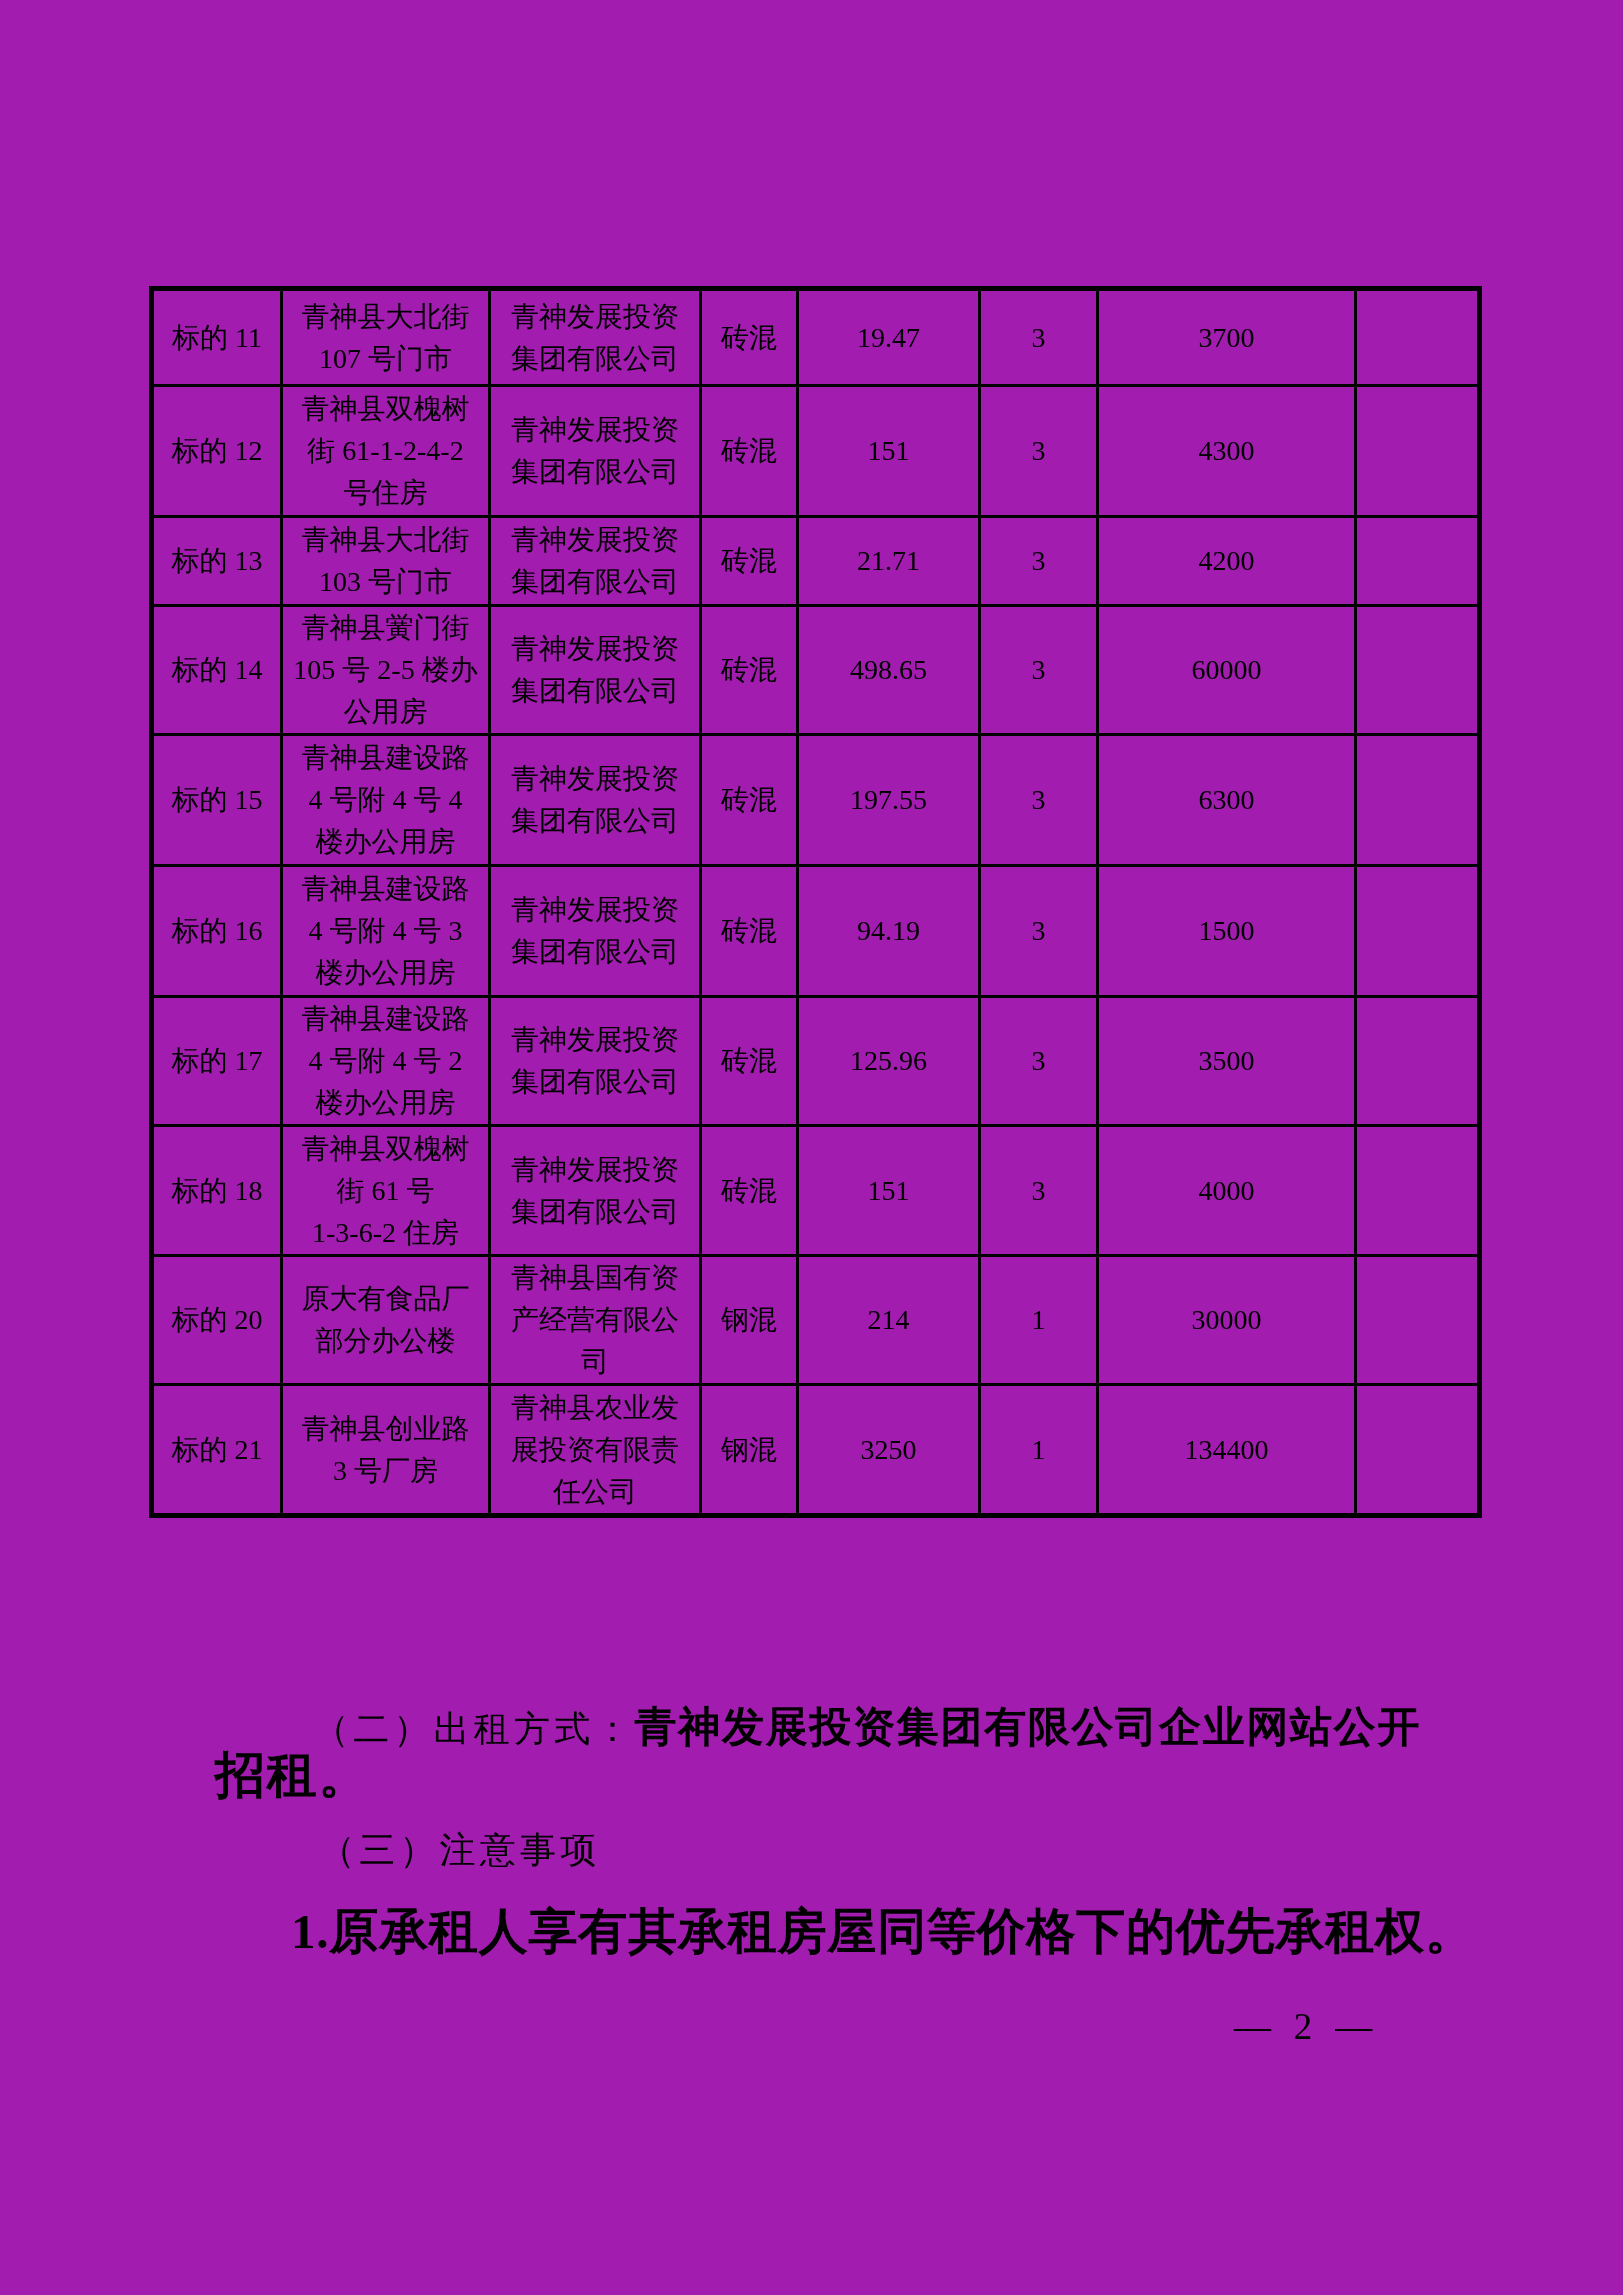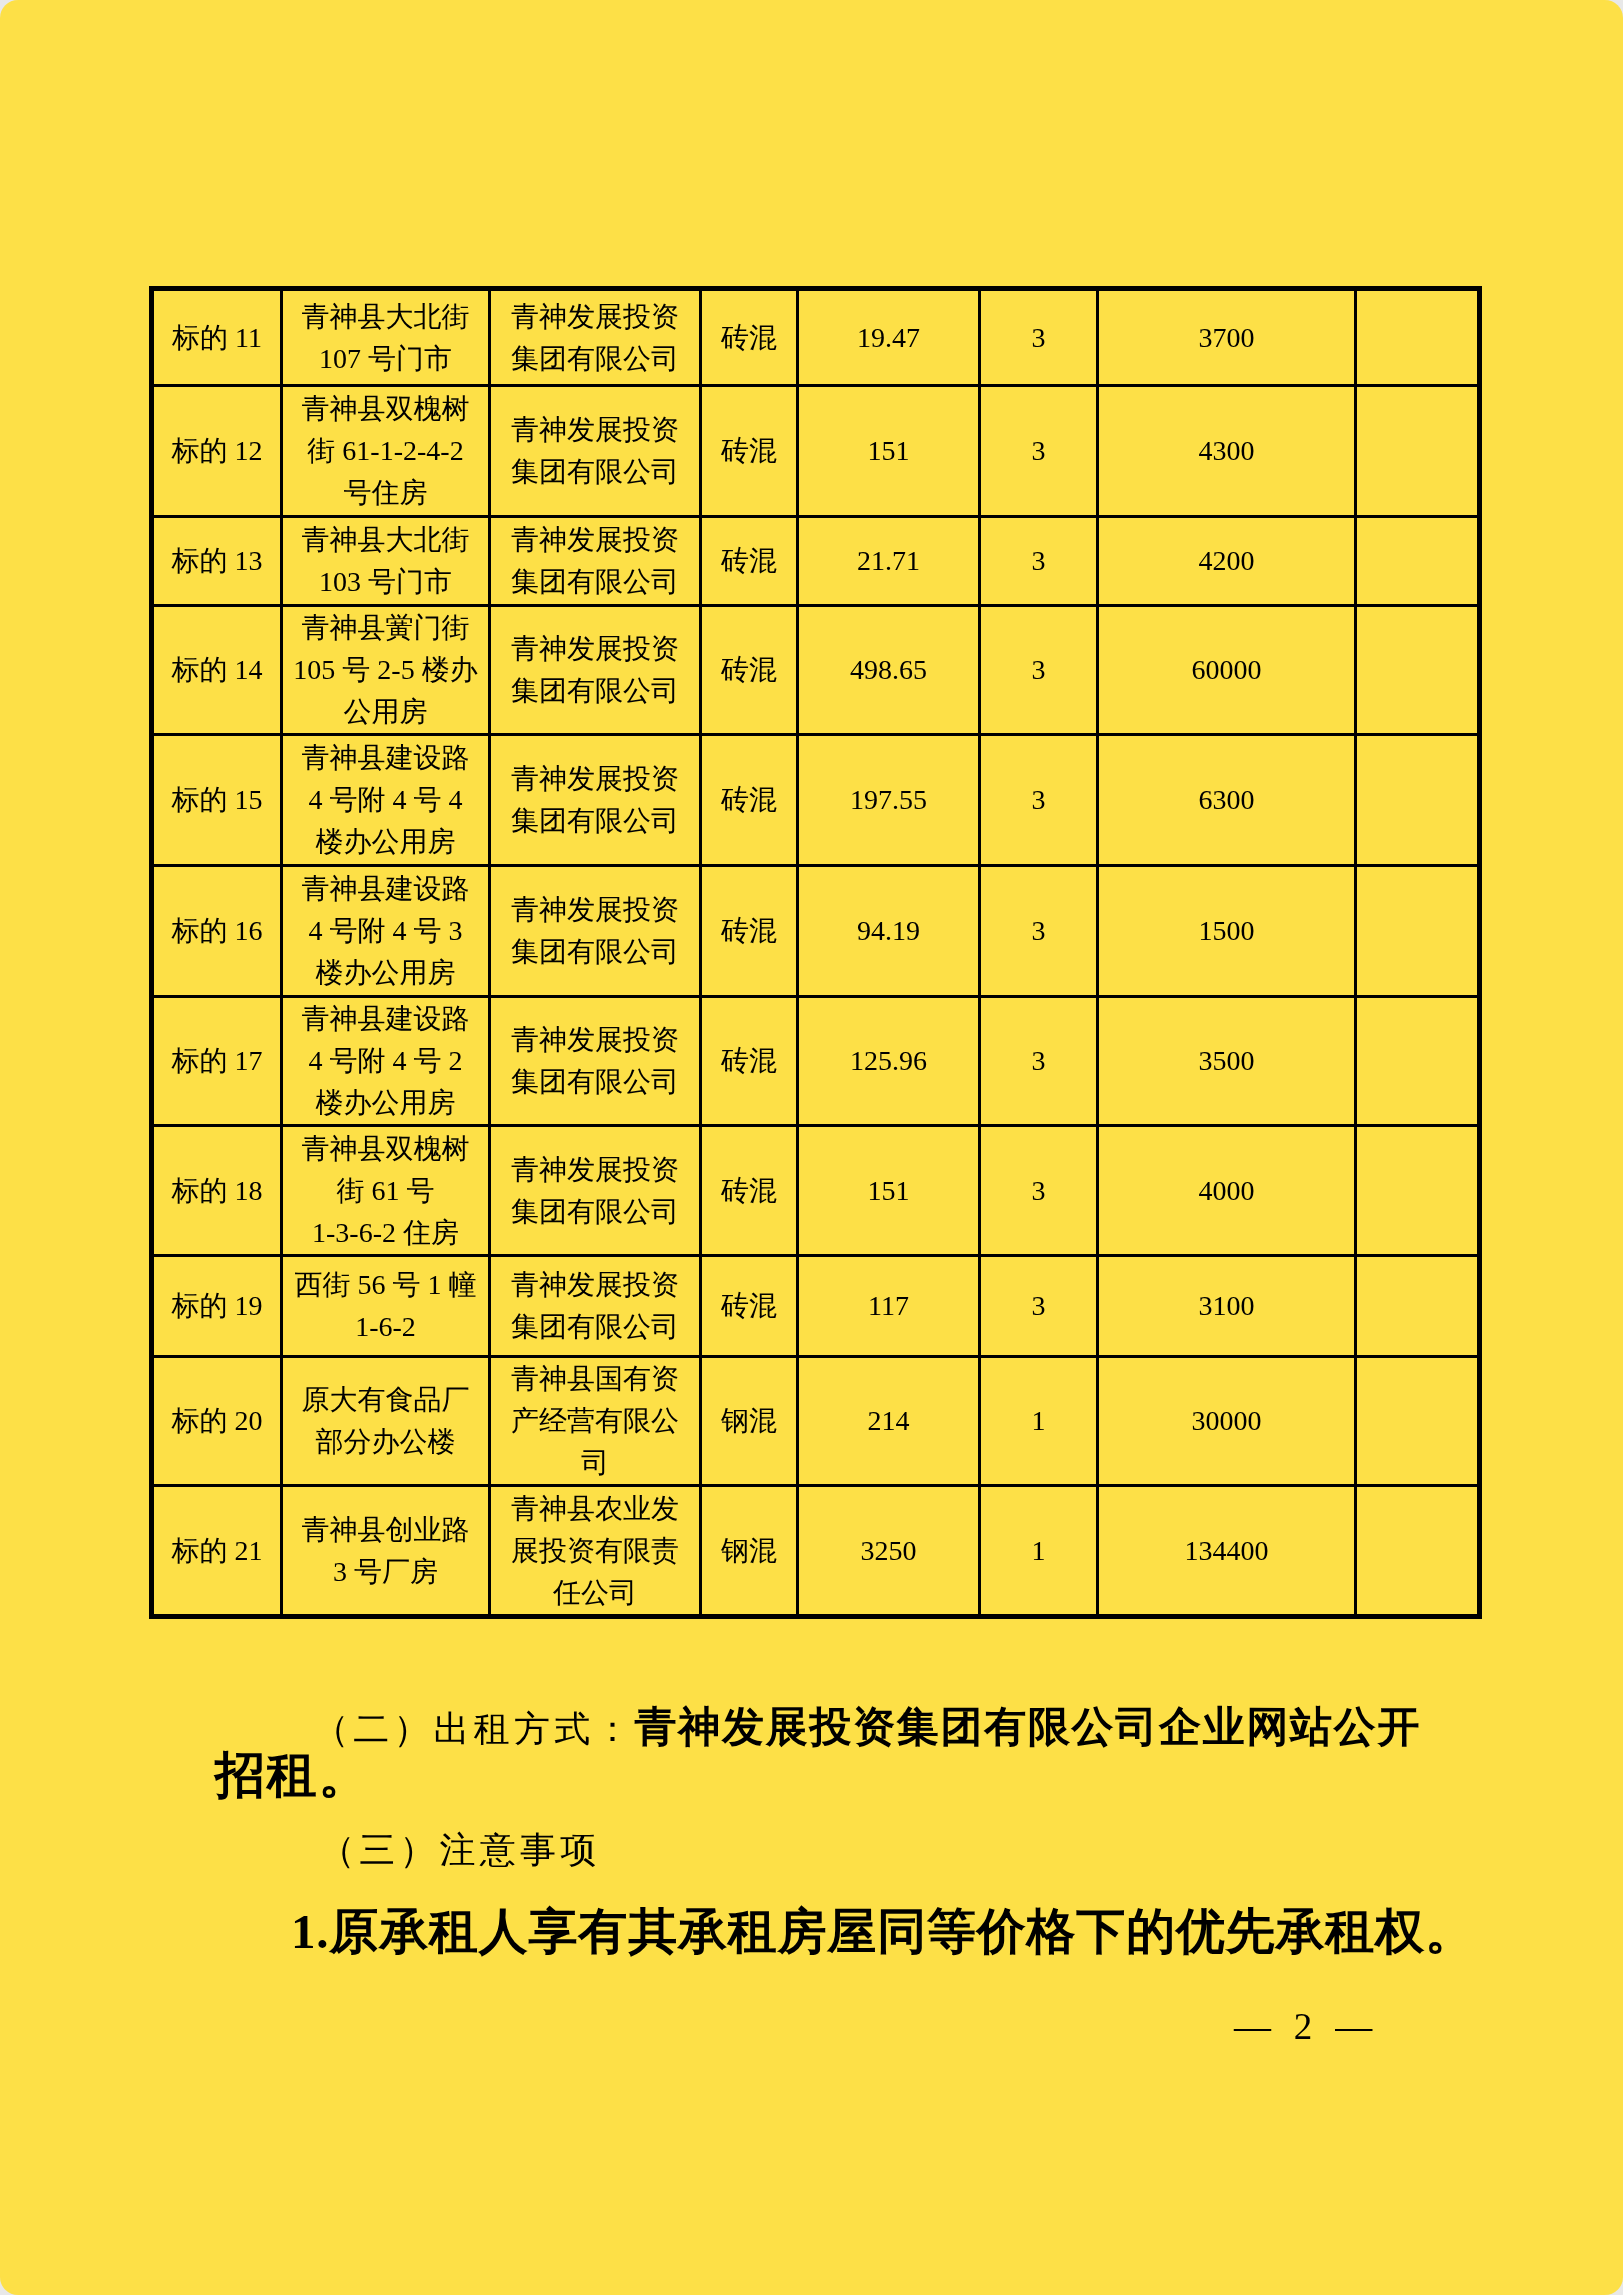"标的 11" .page { background: #fde047 -> #a21caf; border-radius: 18px -> none }
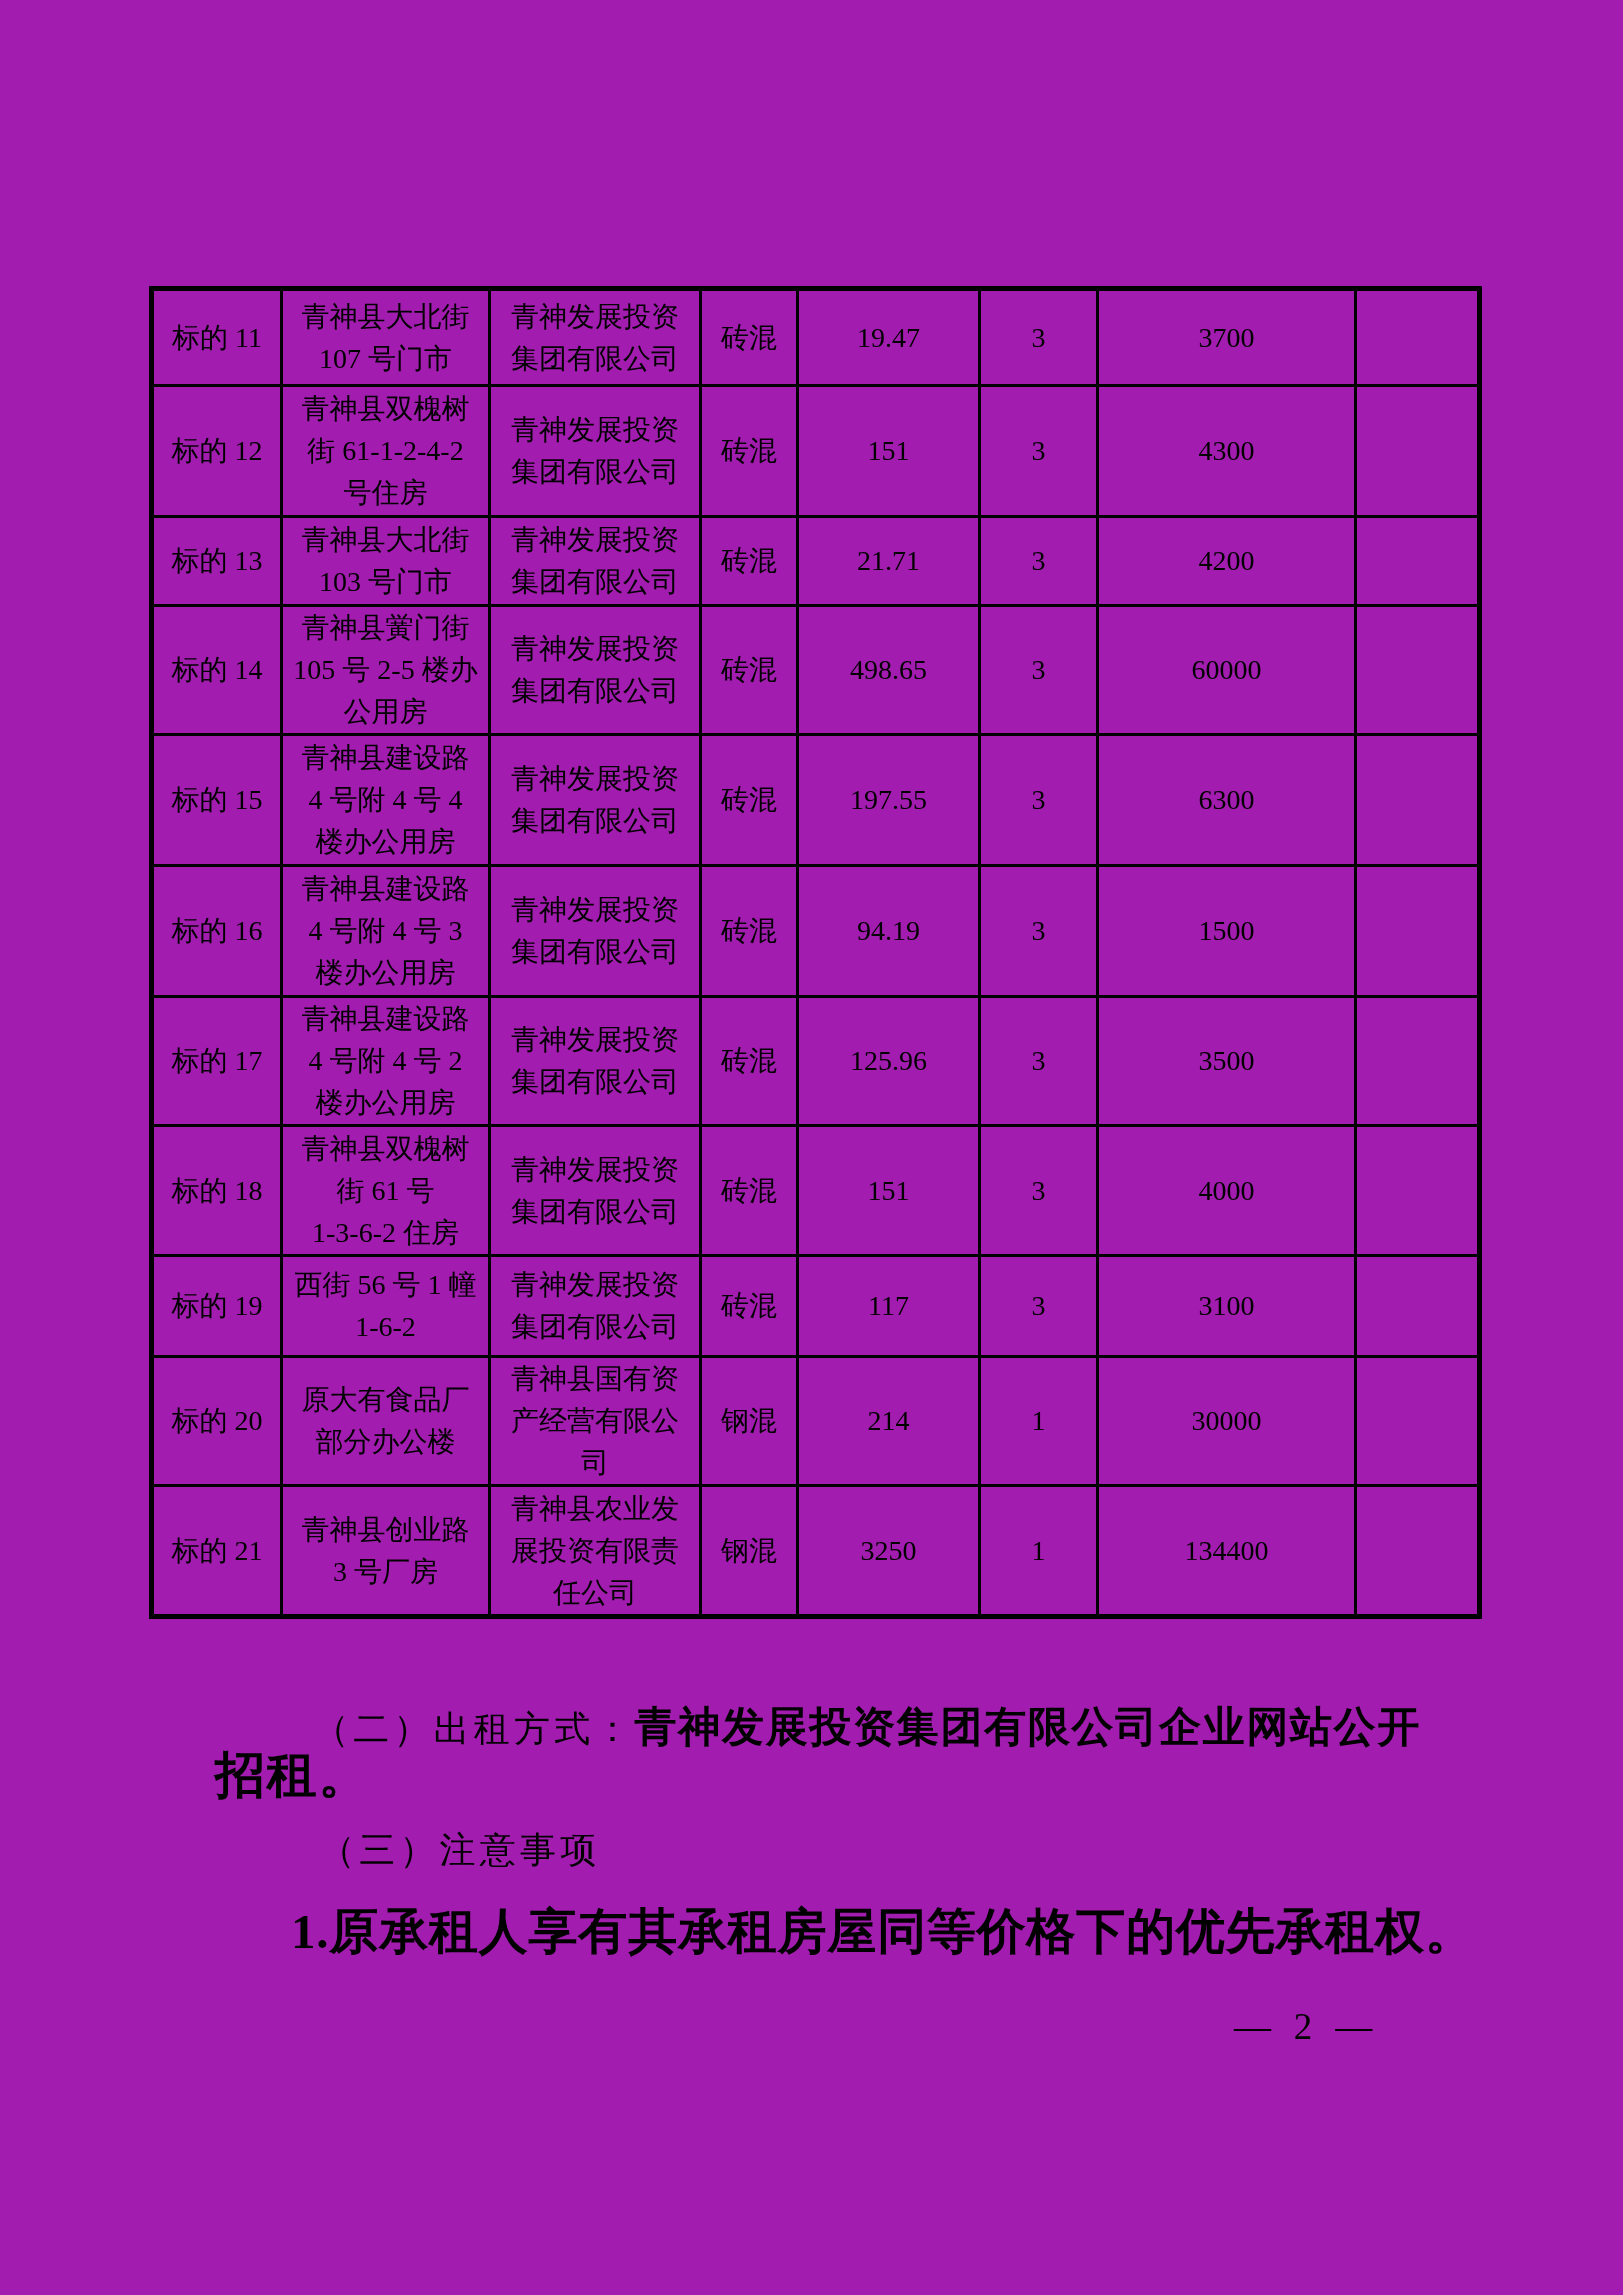"标的 19" tr { html: <tr> <td>标的 19</td> <td>西街 56 号 1 幢 1-6-2</td> <td>青神发展投资 集团有限公司</td> <td>砖混</td> <td>117</td> <td>3</td> <td>3100</td> <td></td> </tr> -> none }
